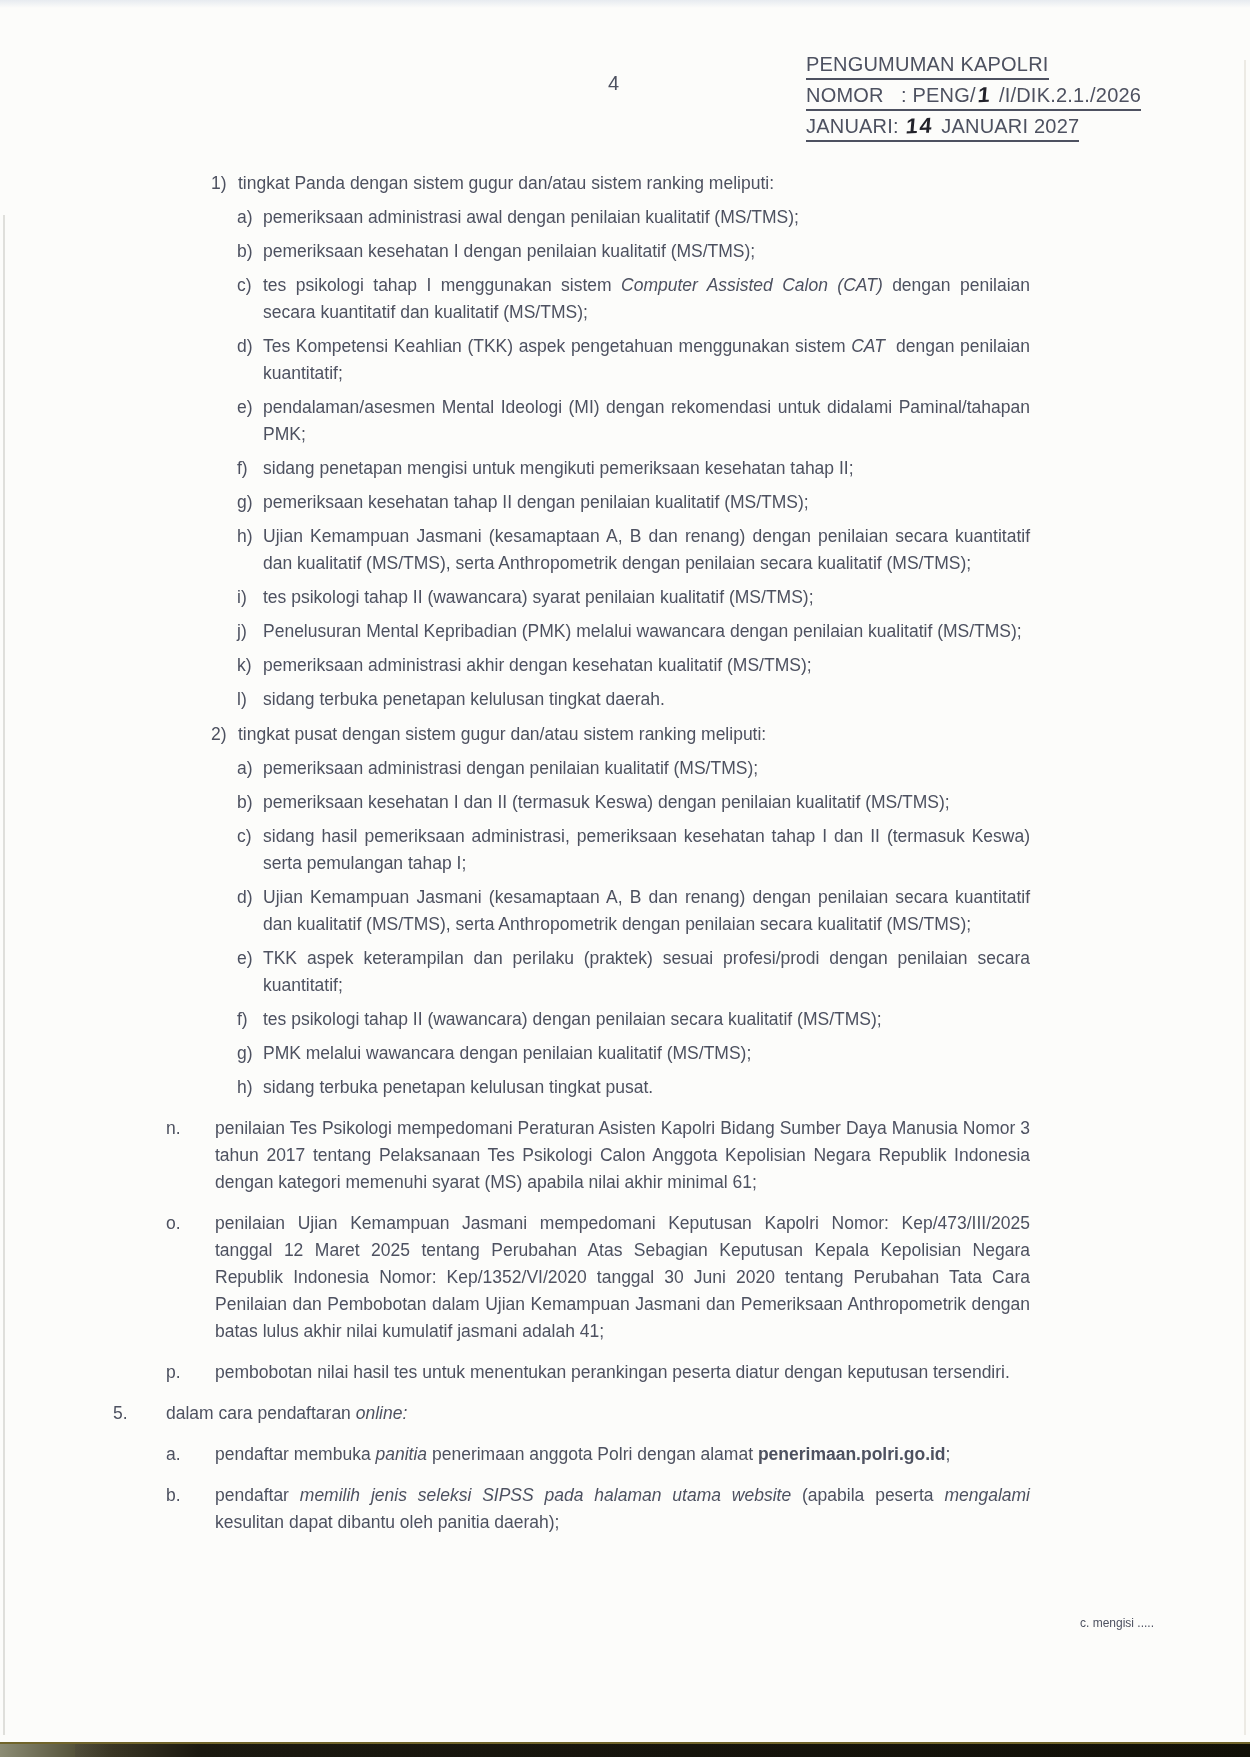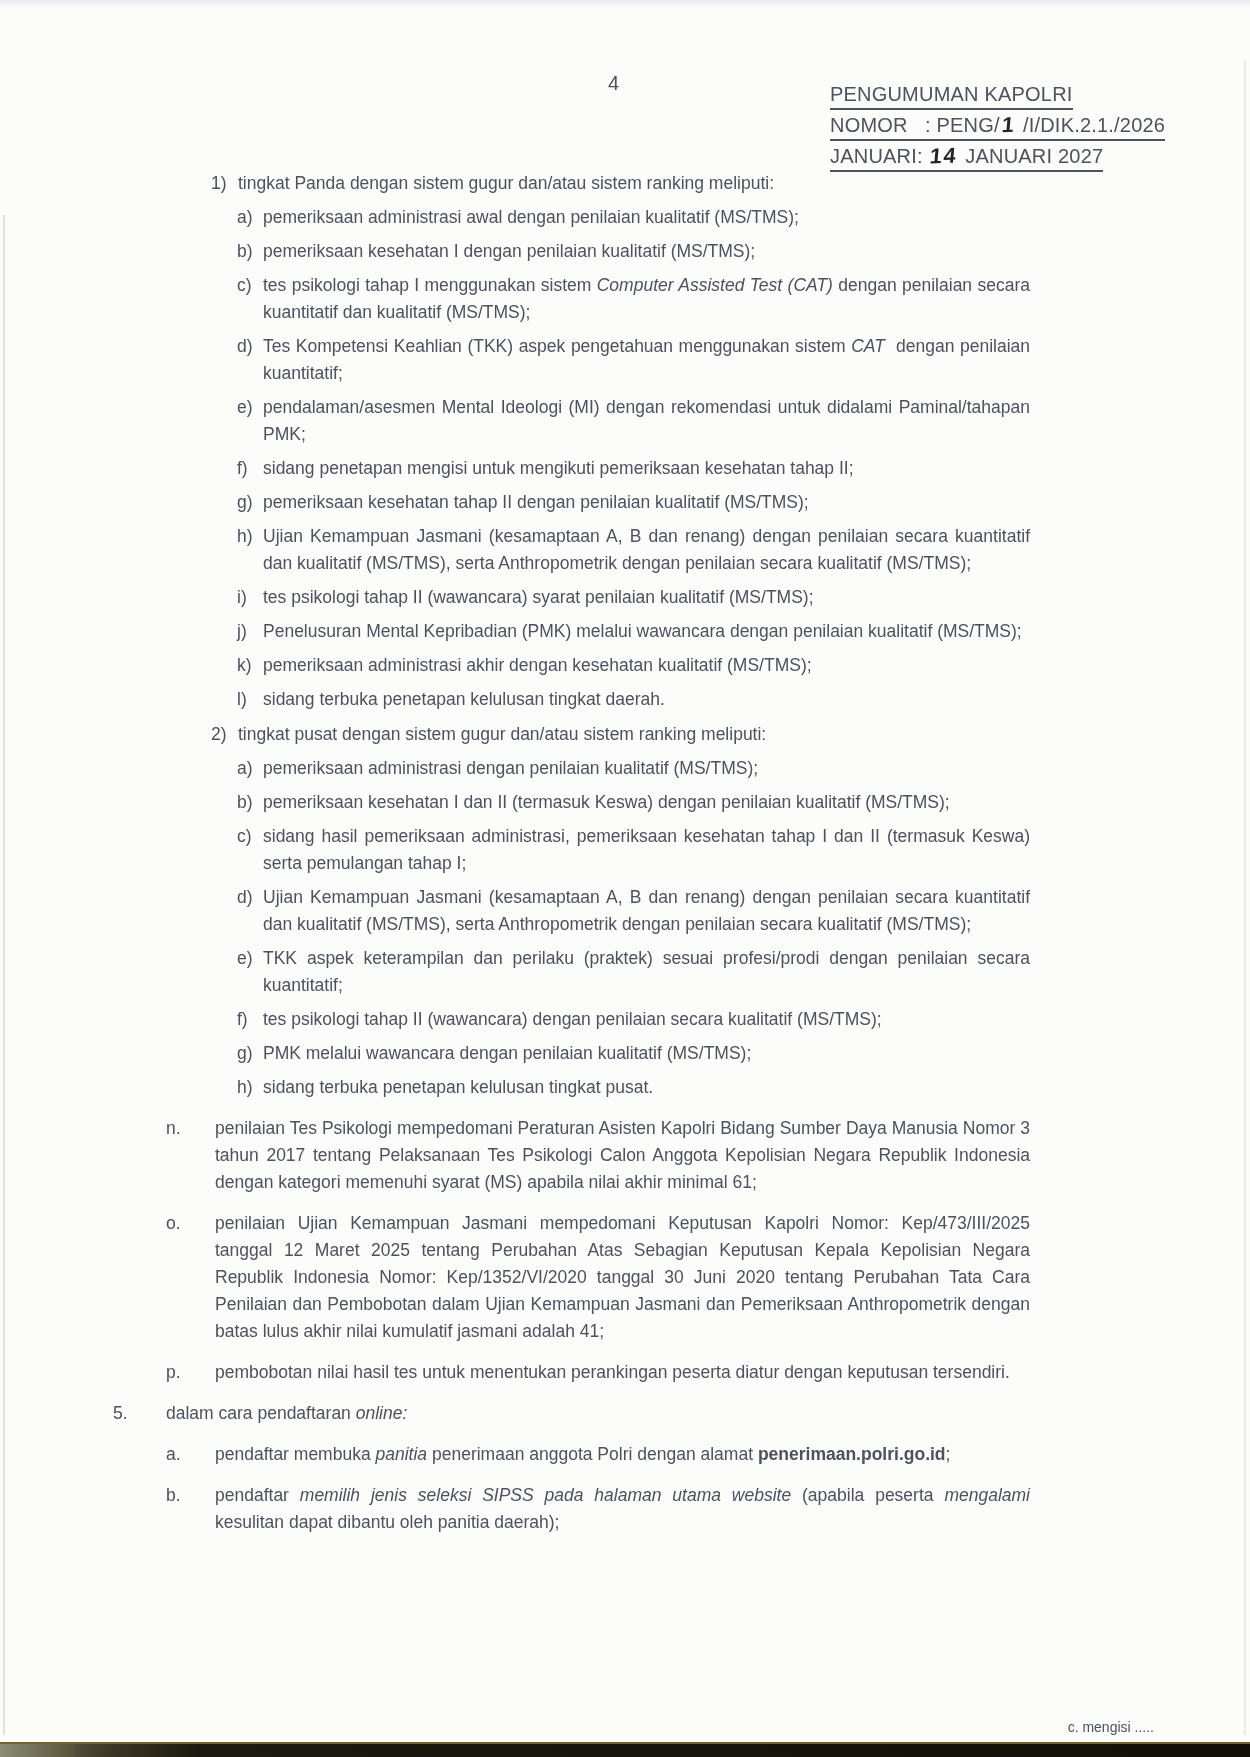"PENGUMUMAN KAPOLRI" .header-block { margin-left: 24px -> none; top: 82px -> 52px }
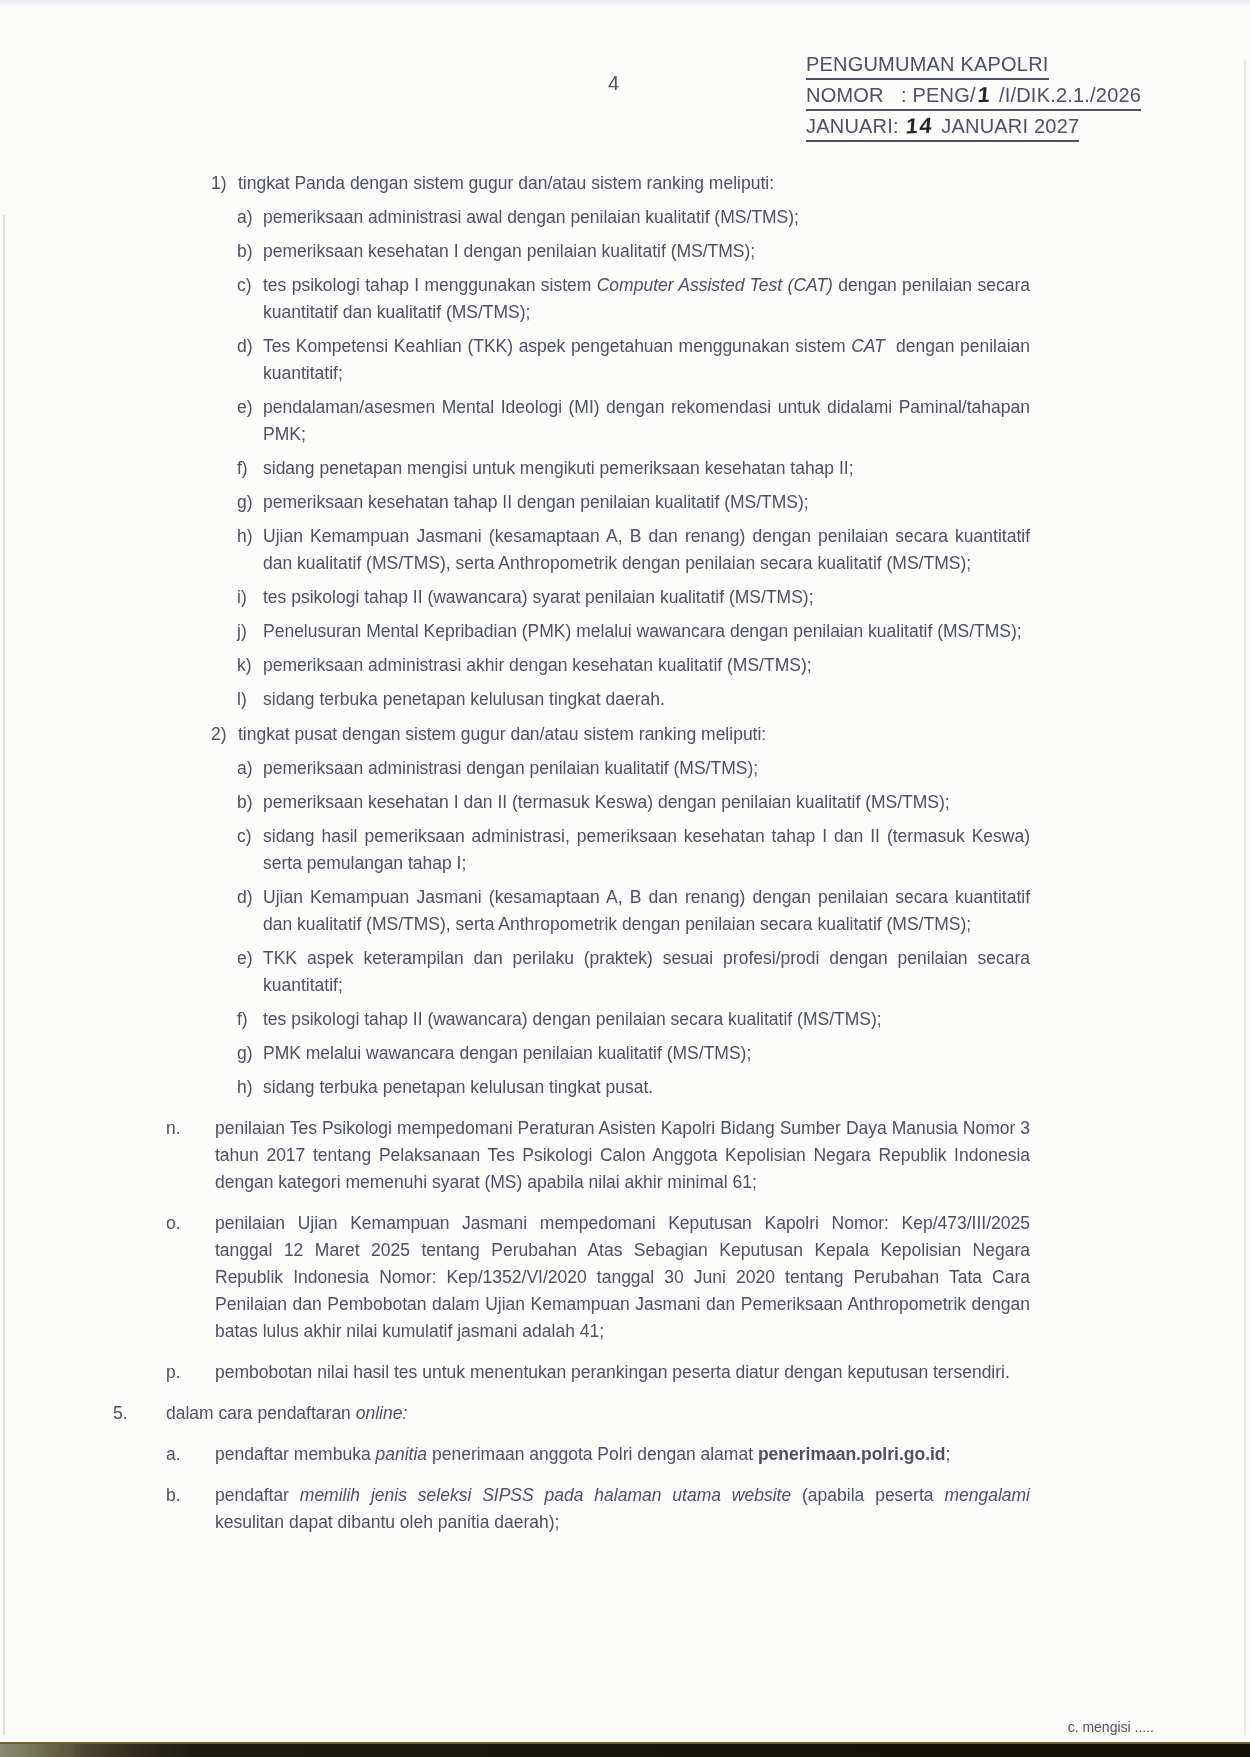"Computer Assisted Test (CAT)" span.it { text: Test -> Calon }
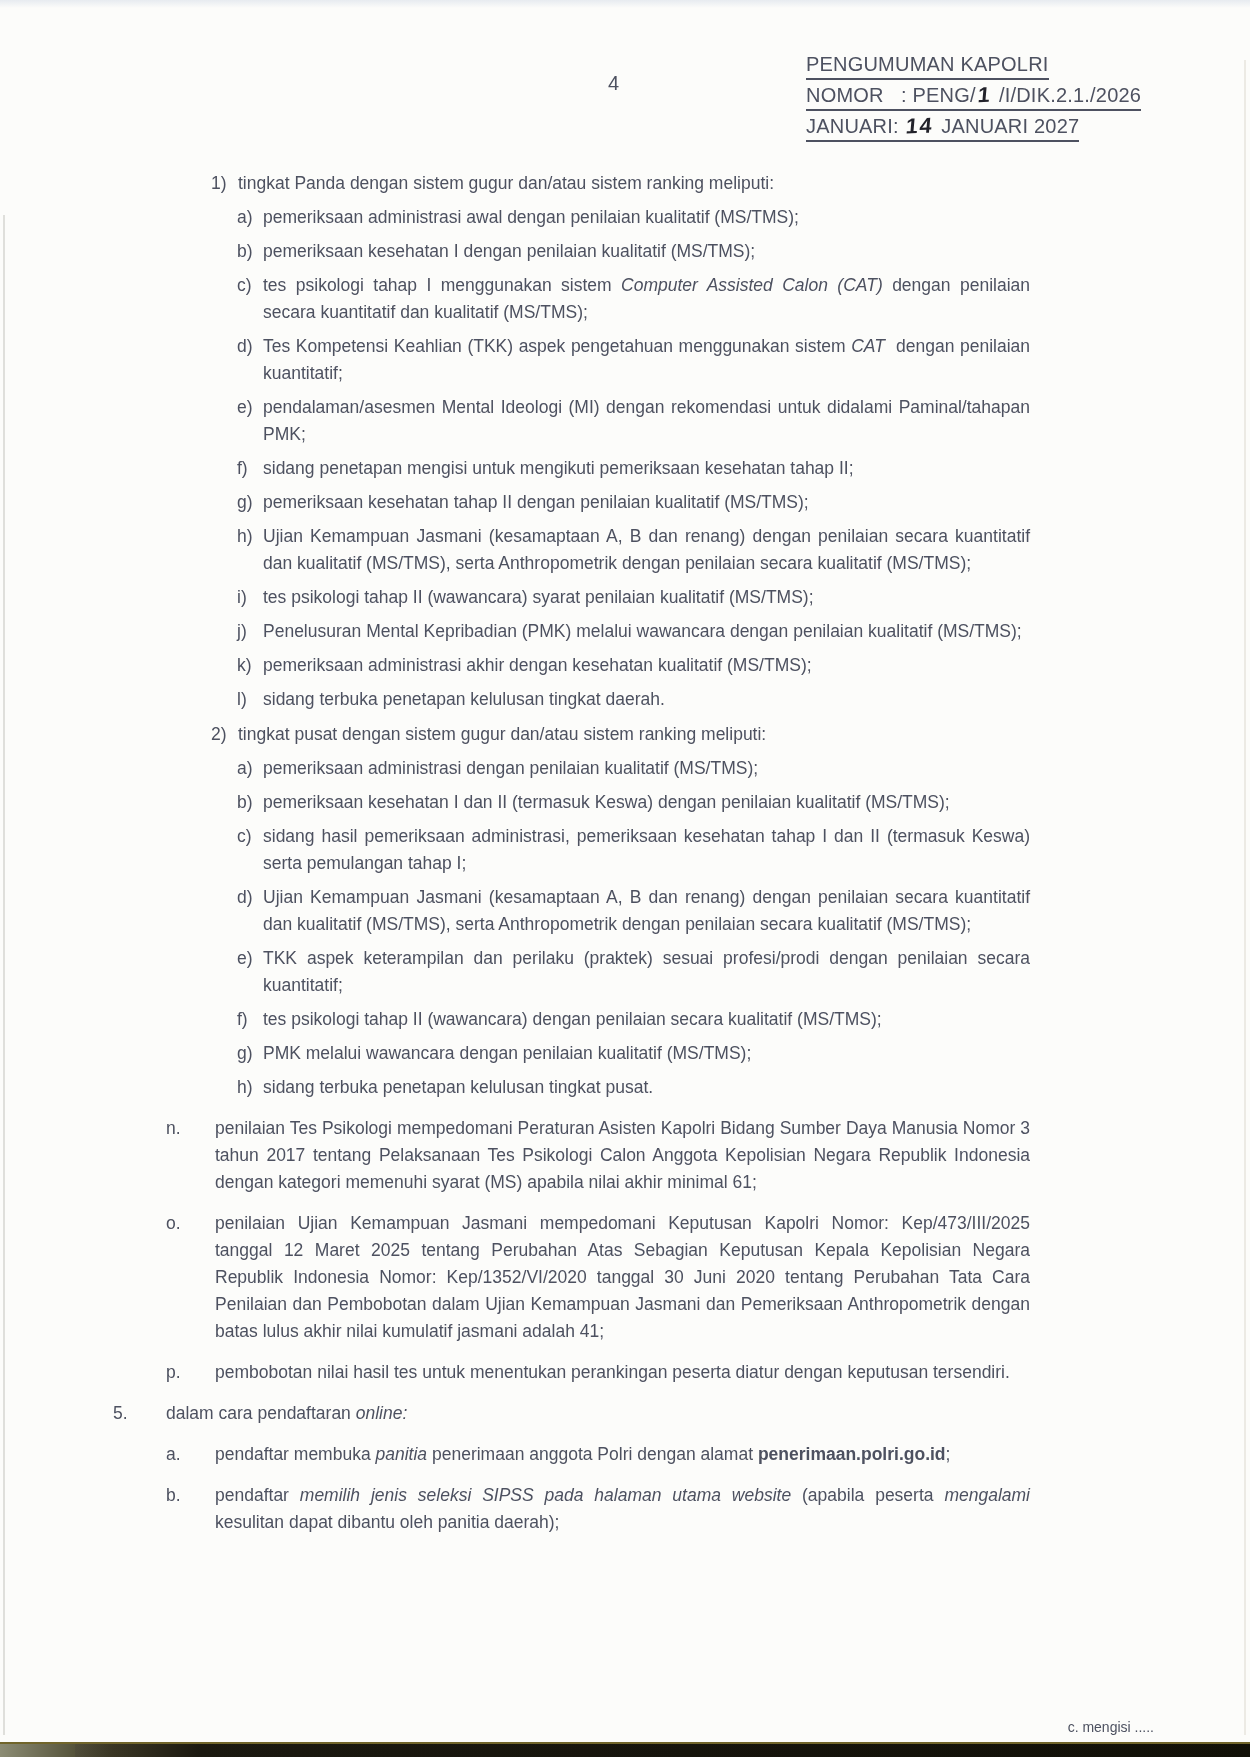"c. mengisi ....." .catchword { font-size: 14px -> 12px; top: 1714px -> 1610px }
